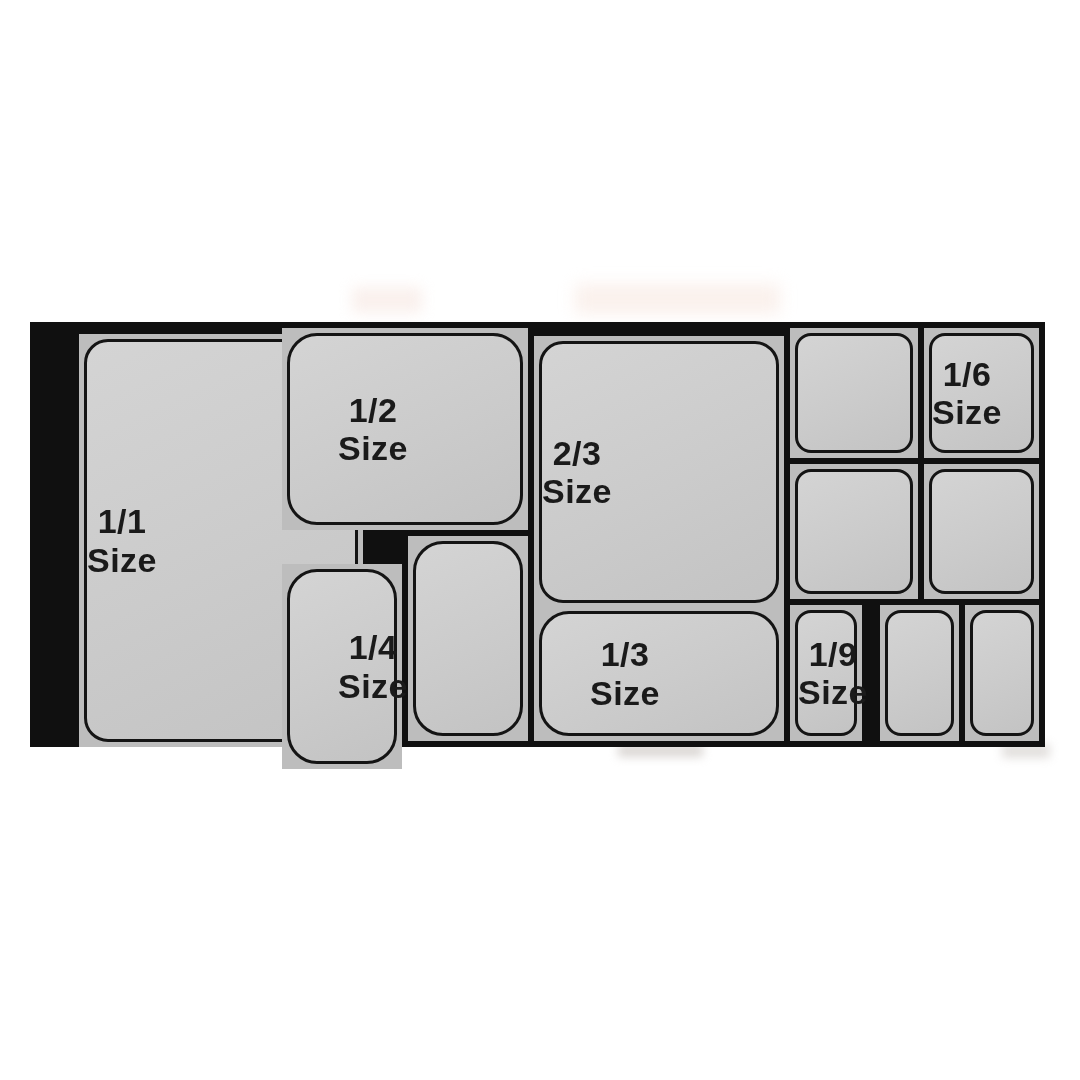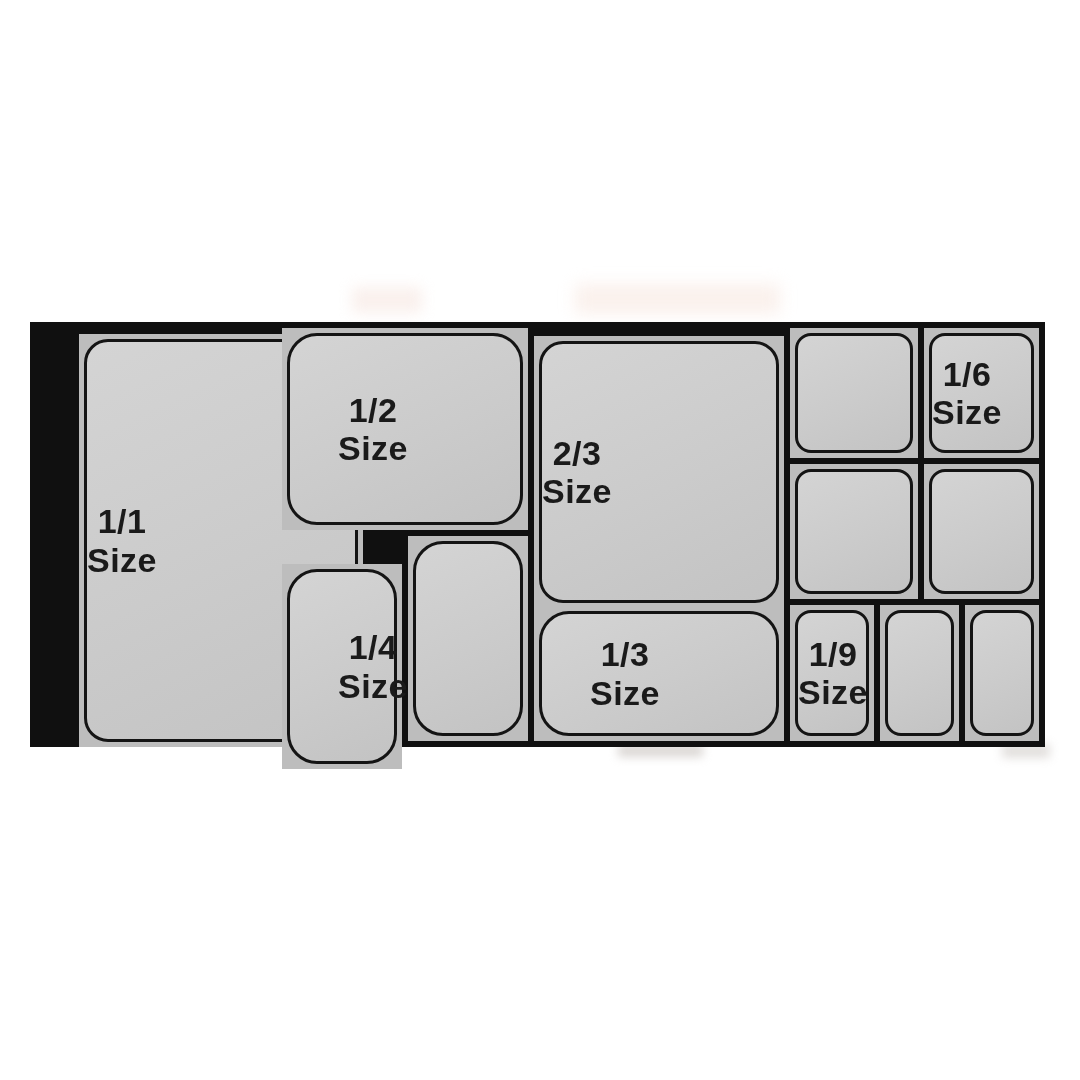"1/9" .c11 { width: 84px -> 72px }
